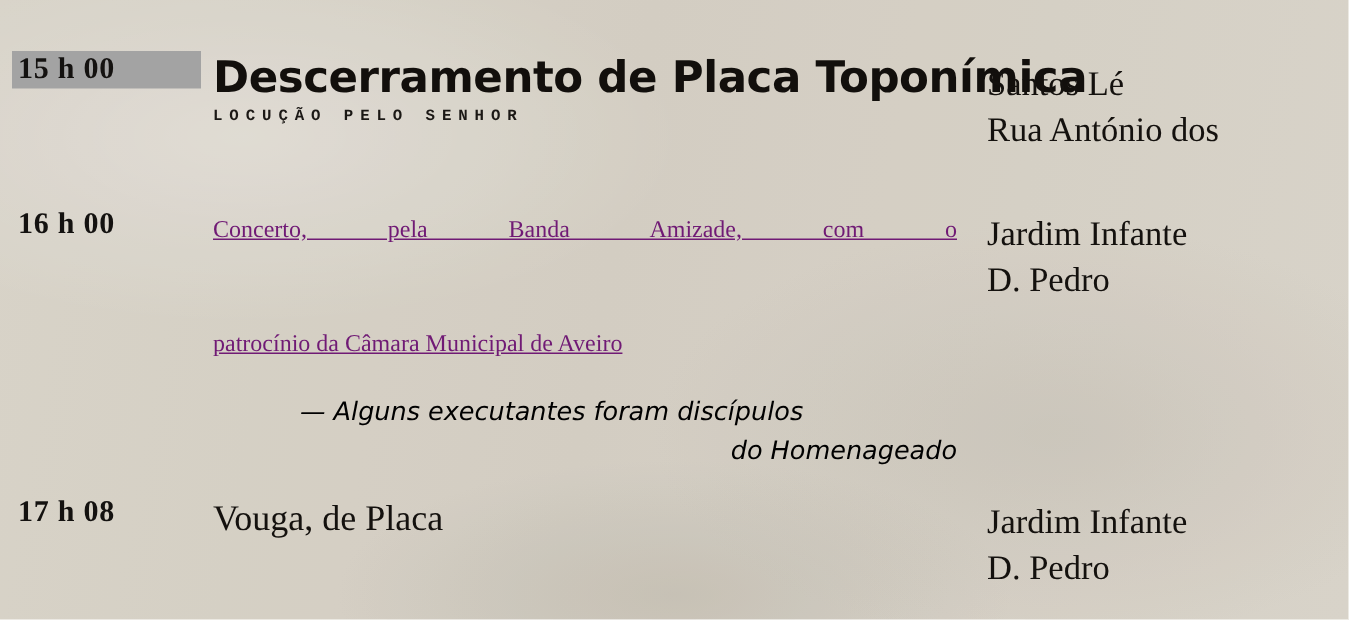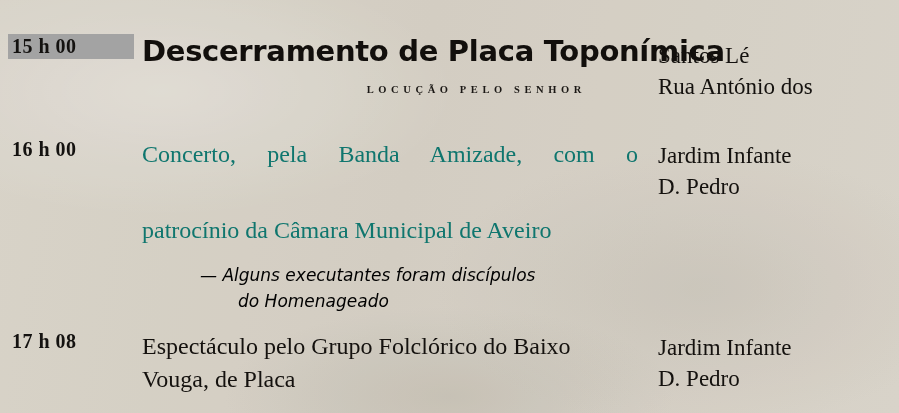"LOCUÇÃO PELO SENHOR" .sub-locucao { font-family: Liberation Serif, serif -> Liberation Mono, monospace; margin-top: 16px -> 4px; text-align: right -> left }
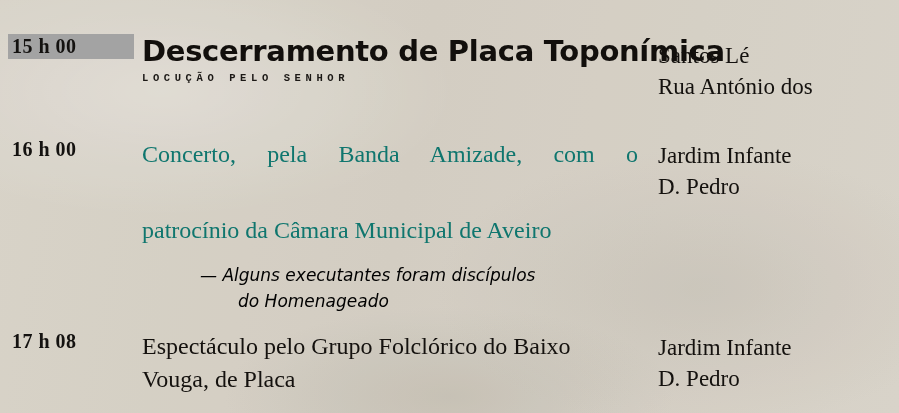"Concerto, pela Banda Amizade, com" .desc-main { color: #0f766e -> #701a75; font-size: 24px -> 16px; text-decoration: none -> underline }
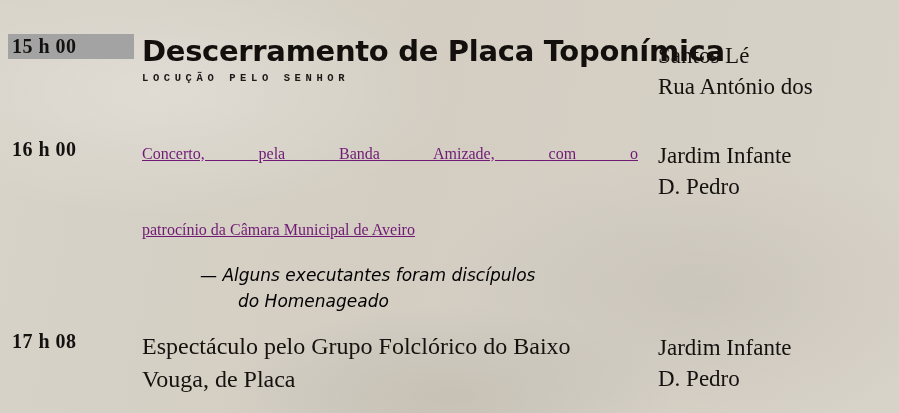"do Homenageado" .note .n-line.second { margin-left: 38px -> 22px; text-align: none -> right }
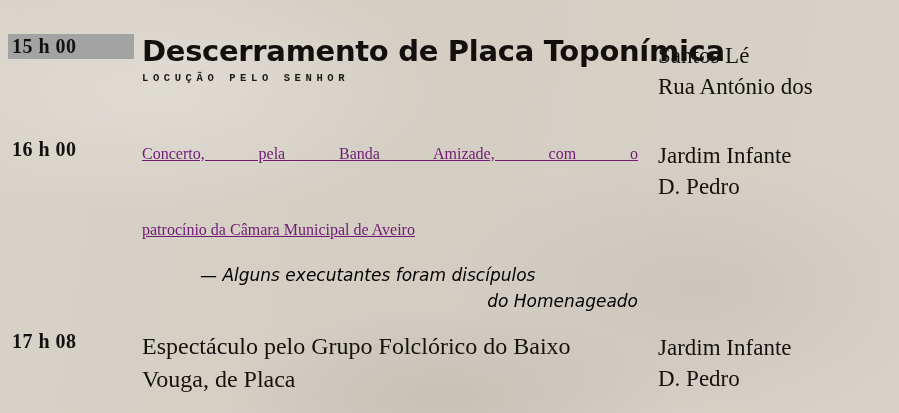"Espectáculo pelo Grupo Folclórico do" span { html: <span>Espectáculo pelo Grupo Folclórico do Baixo</span> -> none }
